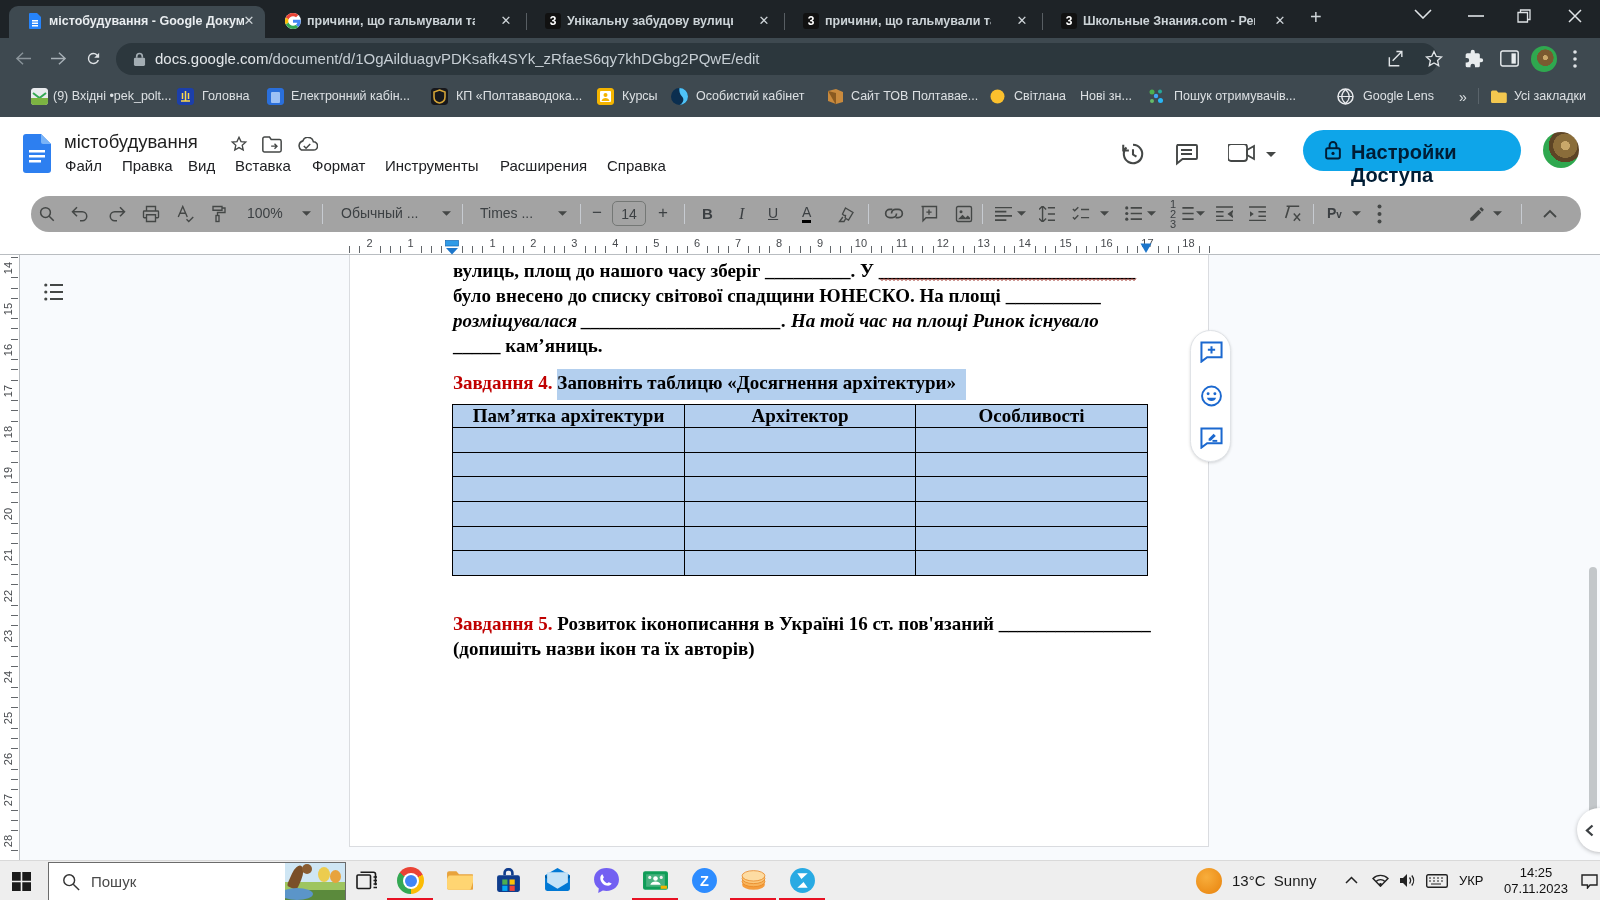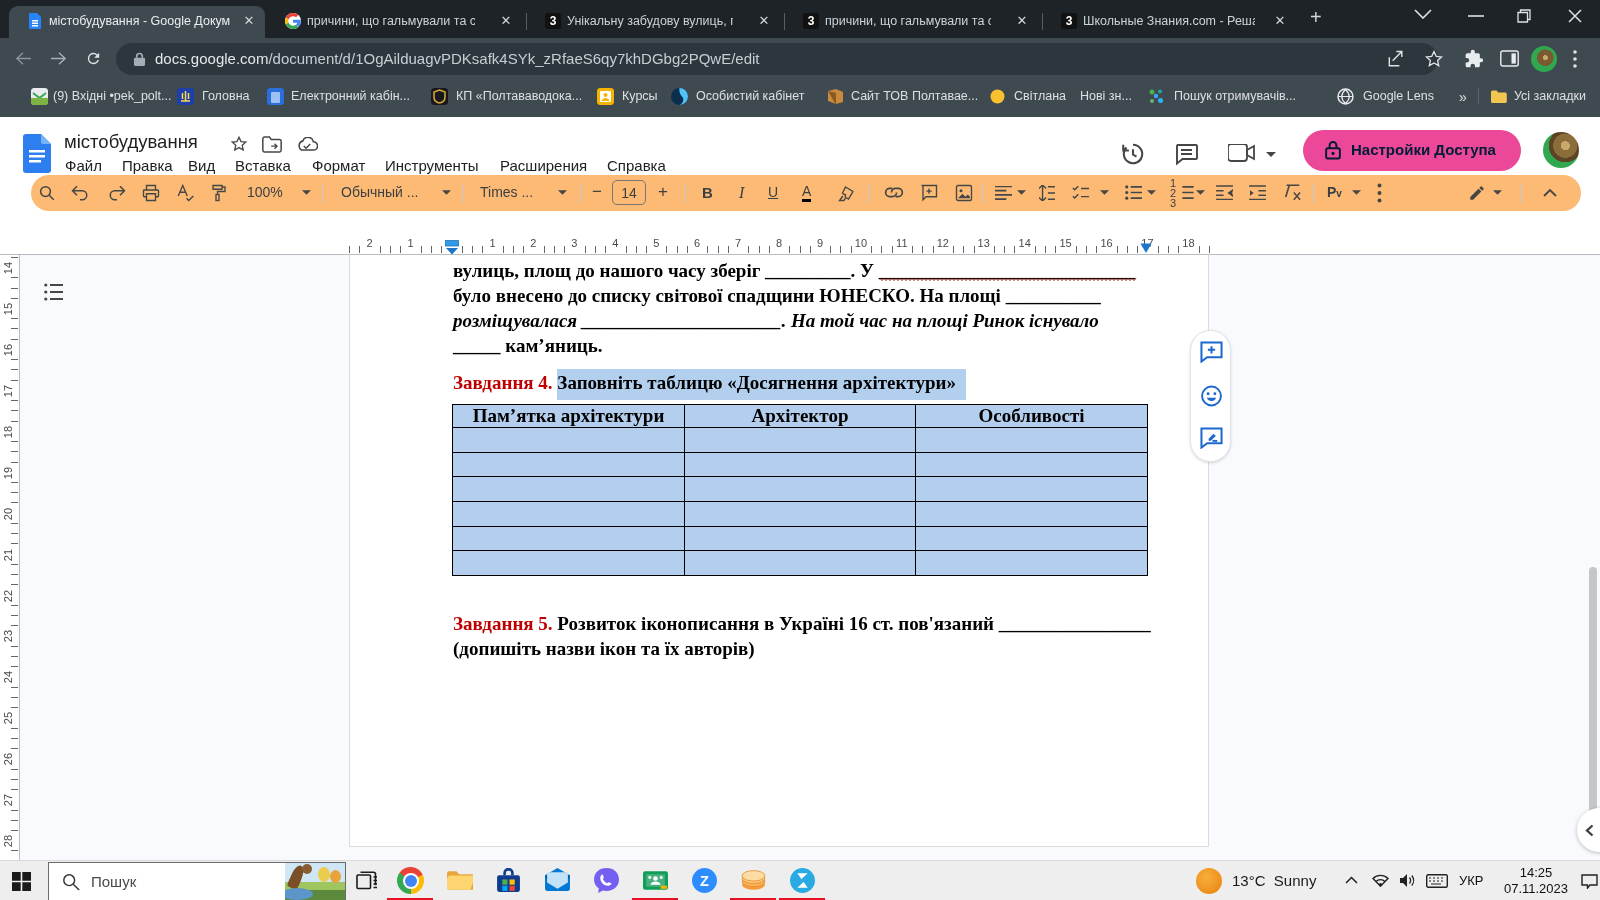"містобудування - Google Докум" .tab .tt { font-weight: none -> bold }
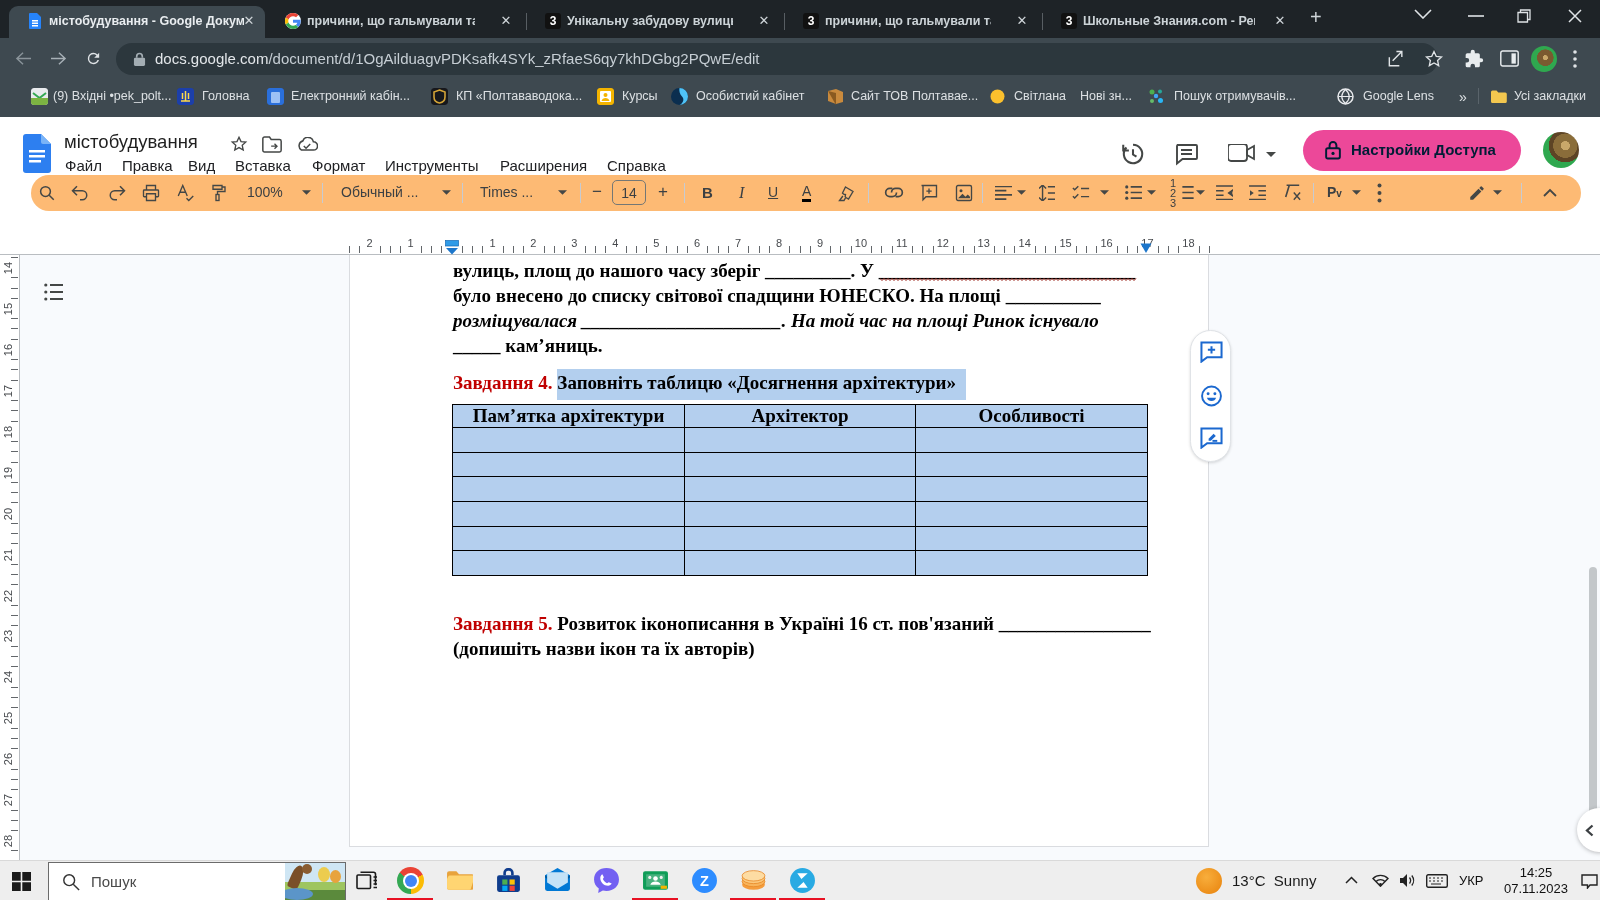"Настройки Доступа" #sharepill { background: #ec4899 -> #0ea5e9; font-size: 15px -> 20px }
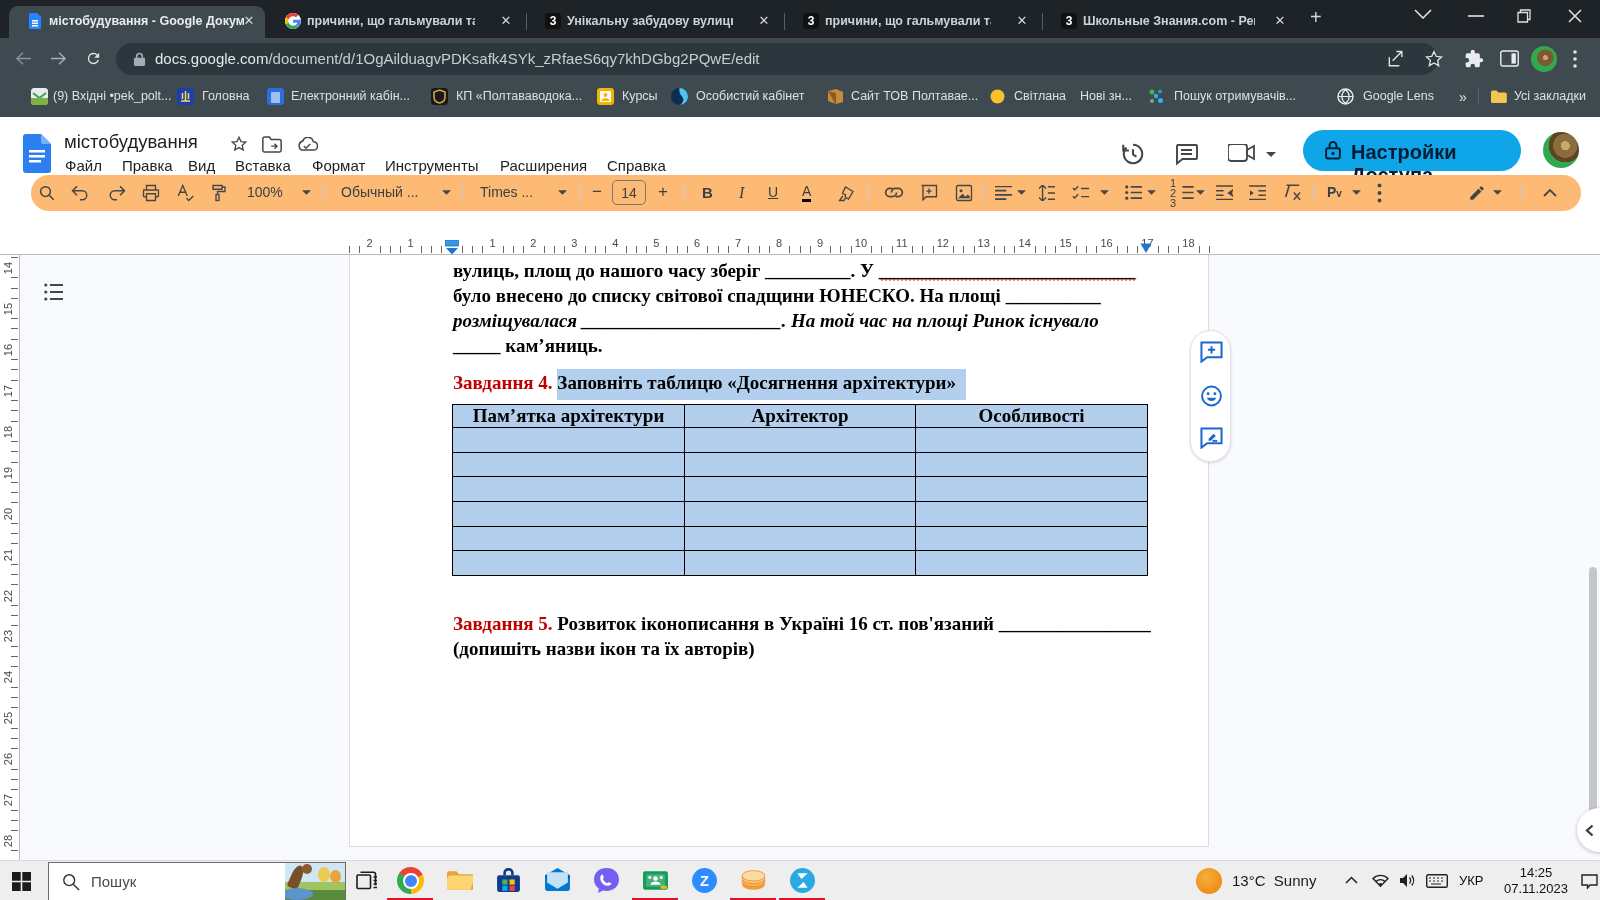"100%" #toolbarpill { background: #fdba74 -> #a3a3a3; top: 58px -> 79px }
